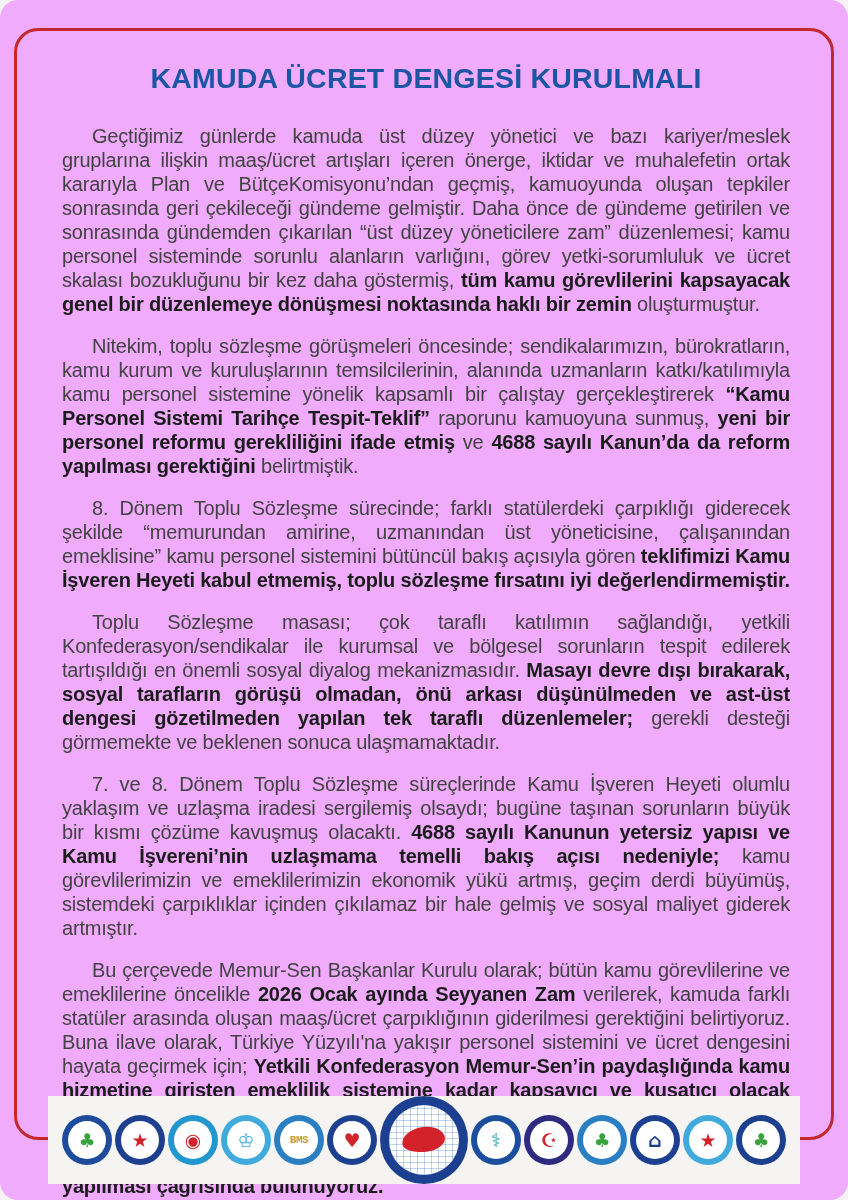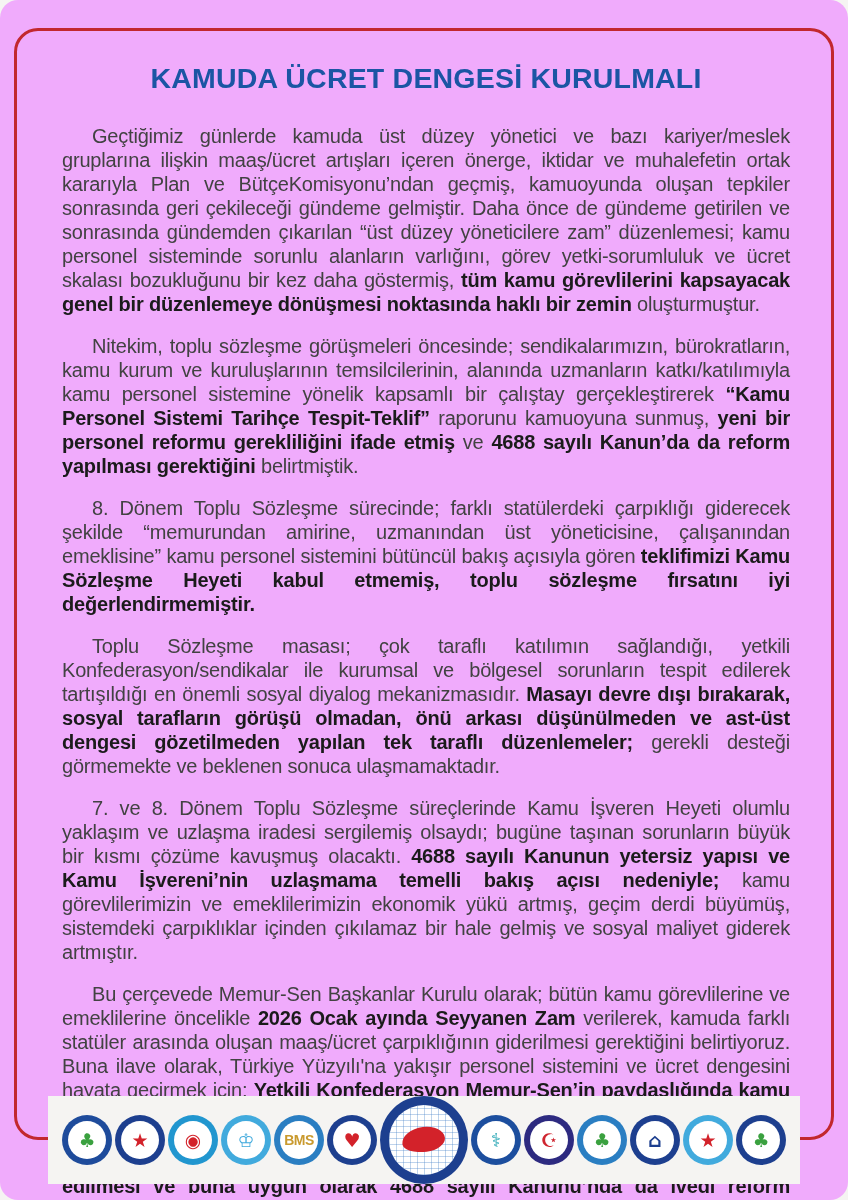"teklifimizi Kamu Sözleşme Heyeti kabul" b { text: Sözleşme -> İşveren }
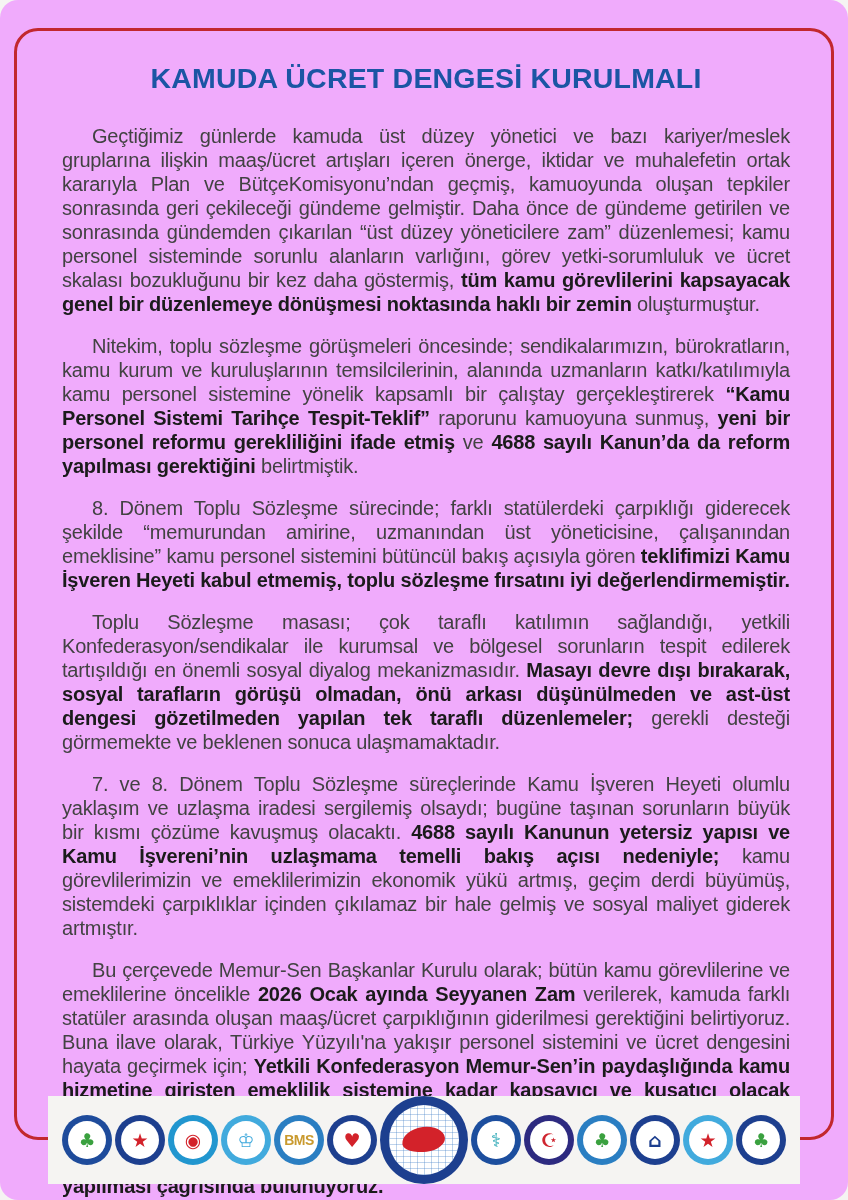"BMS" .logo-glyph.small-text { font-family: Liberation Sans, sans-serif -> Liberation Mono, monospace; font-size: 14px -> 11px }
